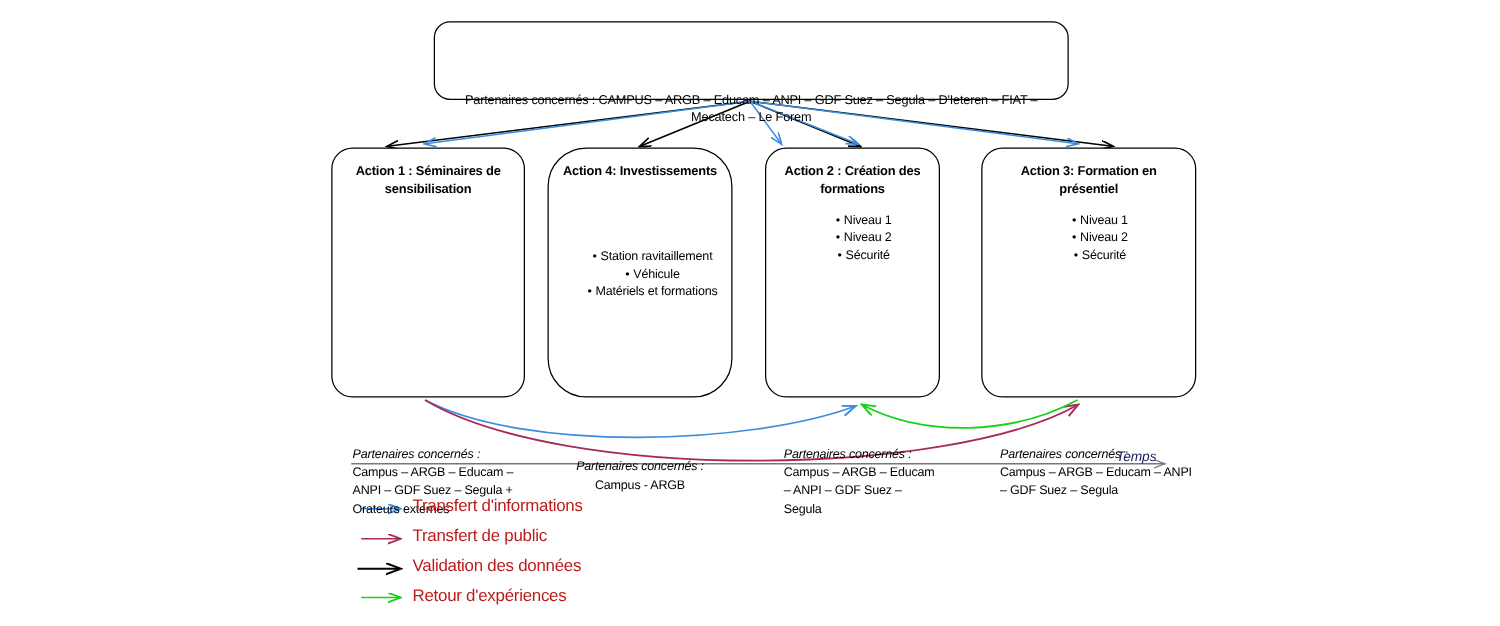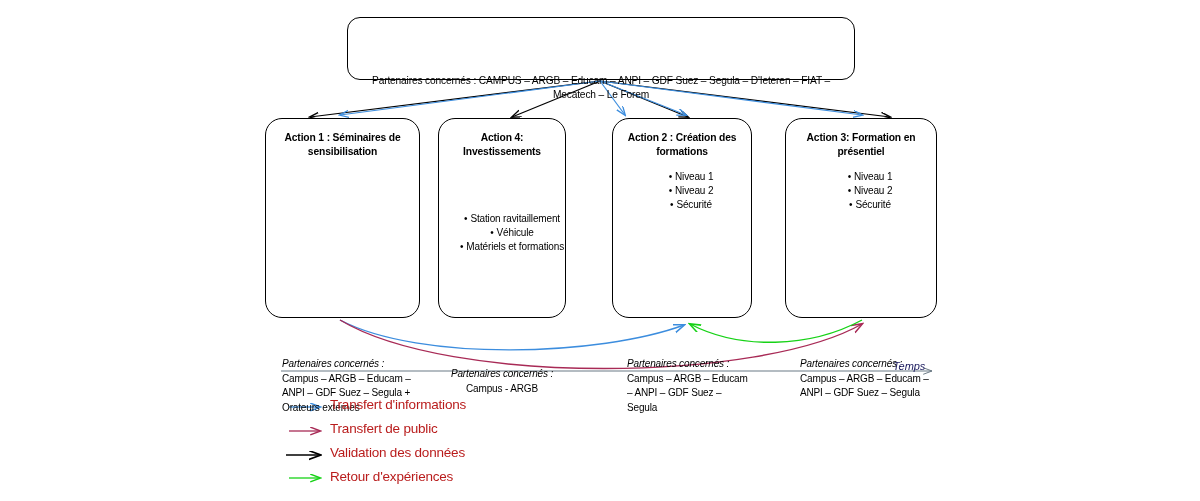"Action 4: Investissements" #action-4-box { border-radius: none -> 31px; width: 128px -> 148px }
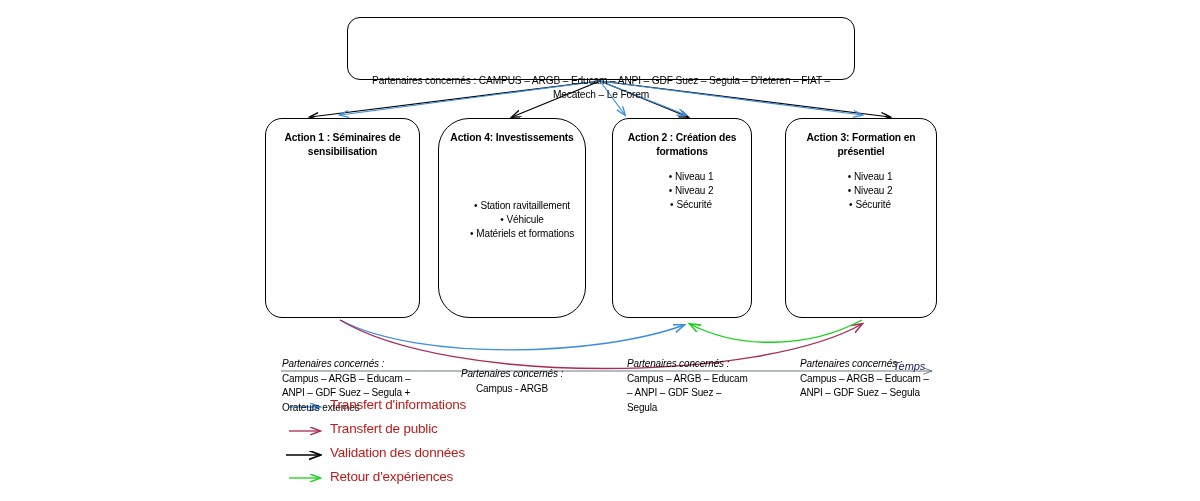"Action 3: Formation en présentiel" #action-3-box { width: 152px -> 172px }
